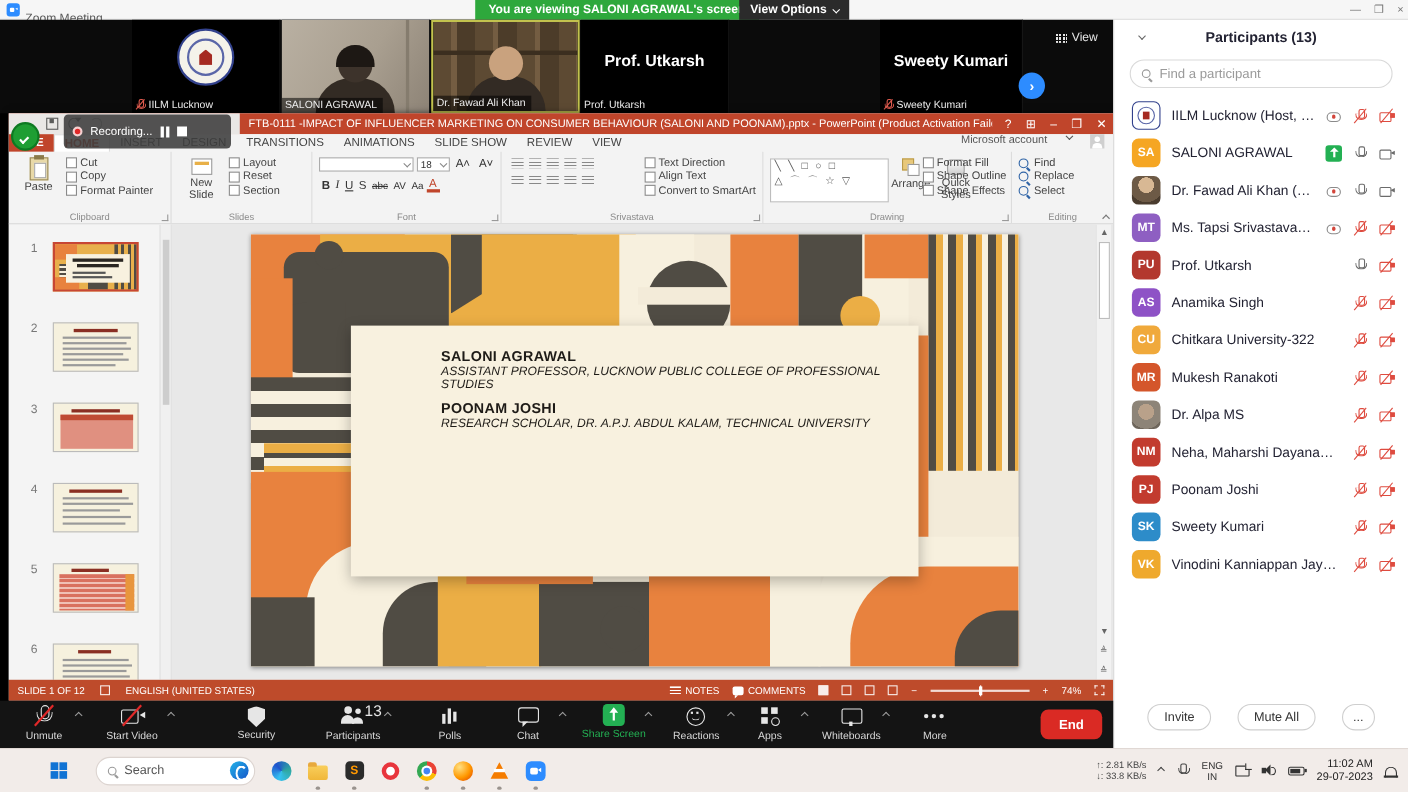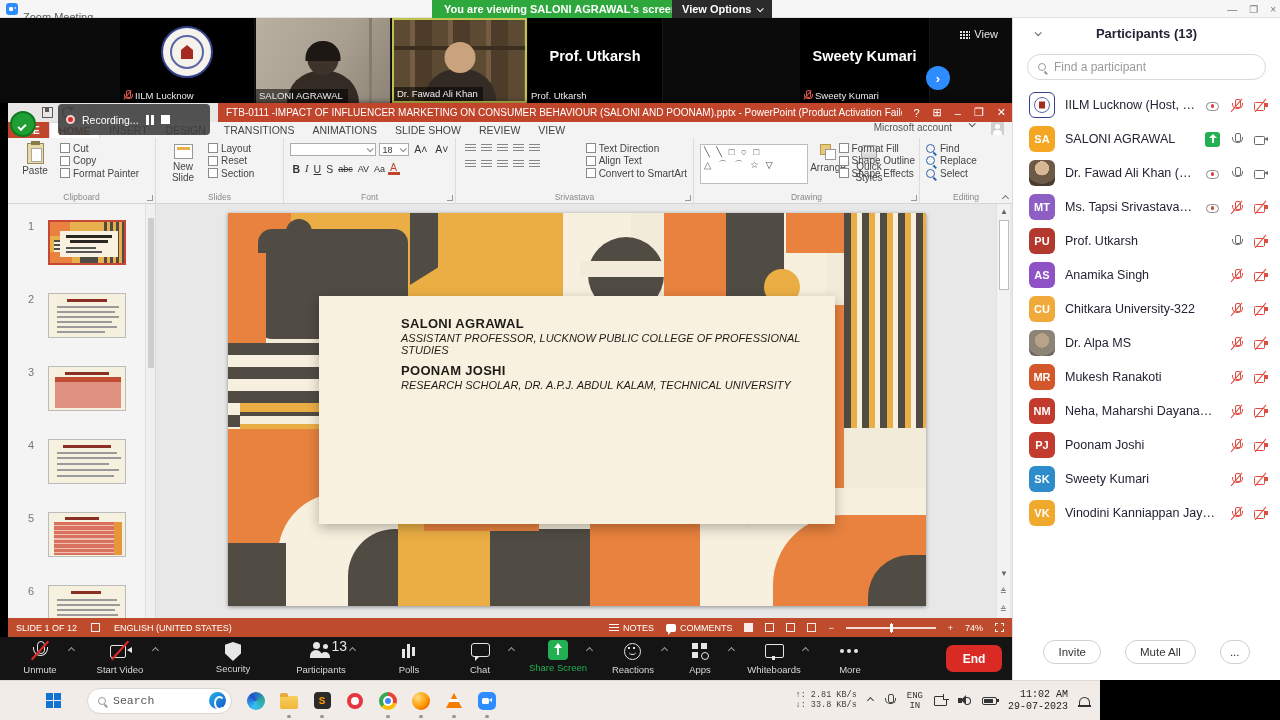"Dr. Alpa MS" div.prow { order: before "MR" -> after "MR" }
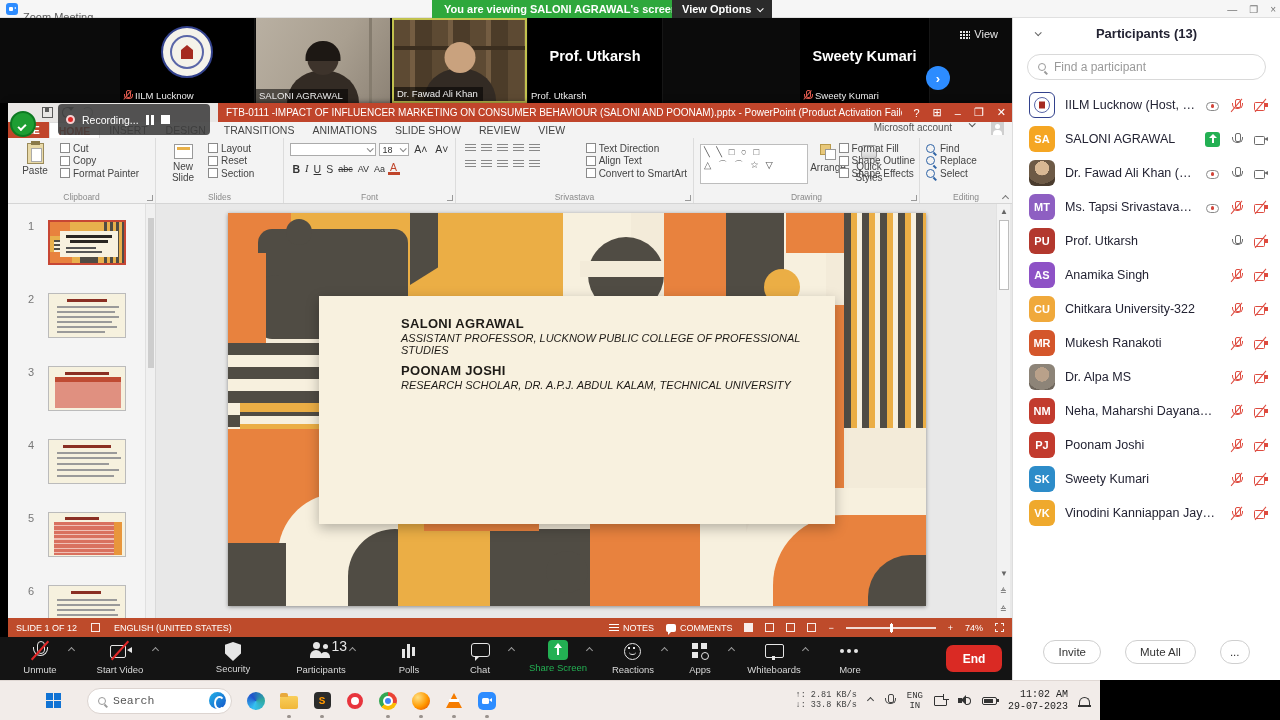"Search" .tbar { font-family: Liberation Mono, monospace -> none; width: 1100px -> 1280px }
